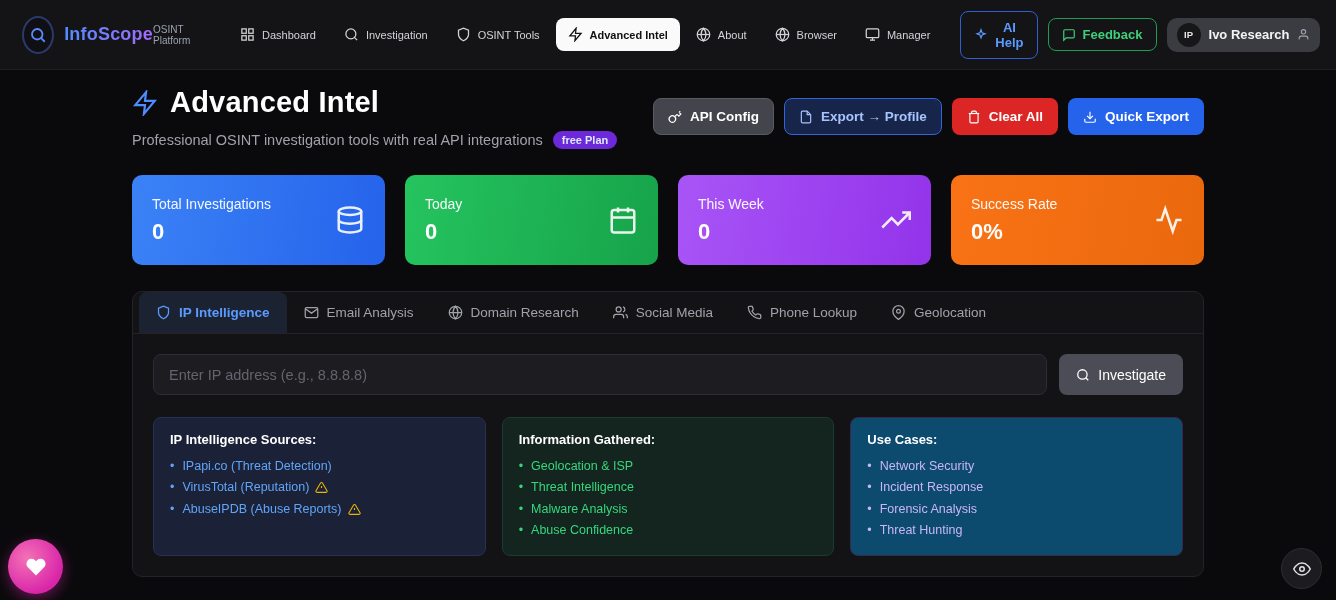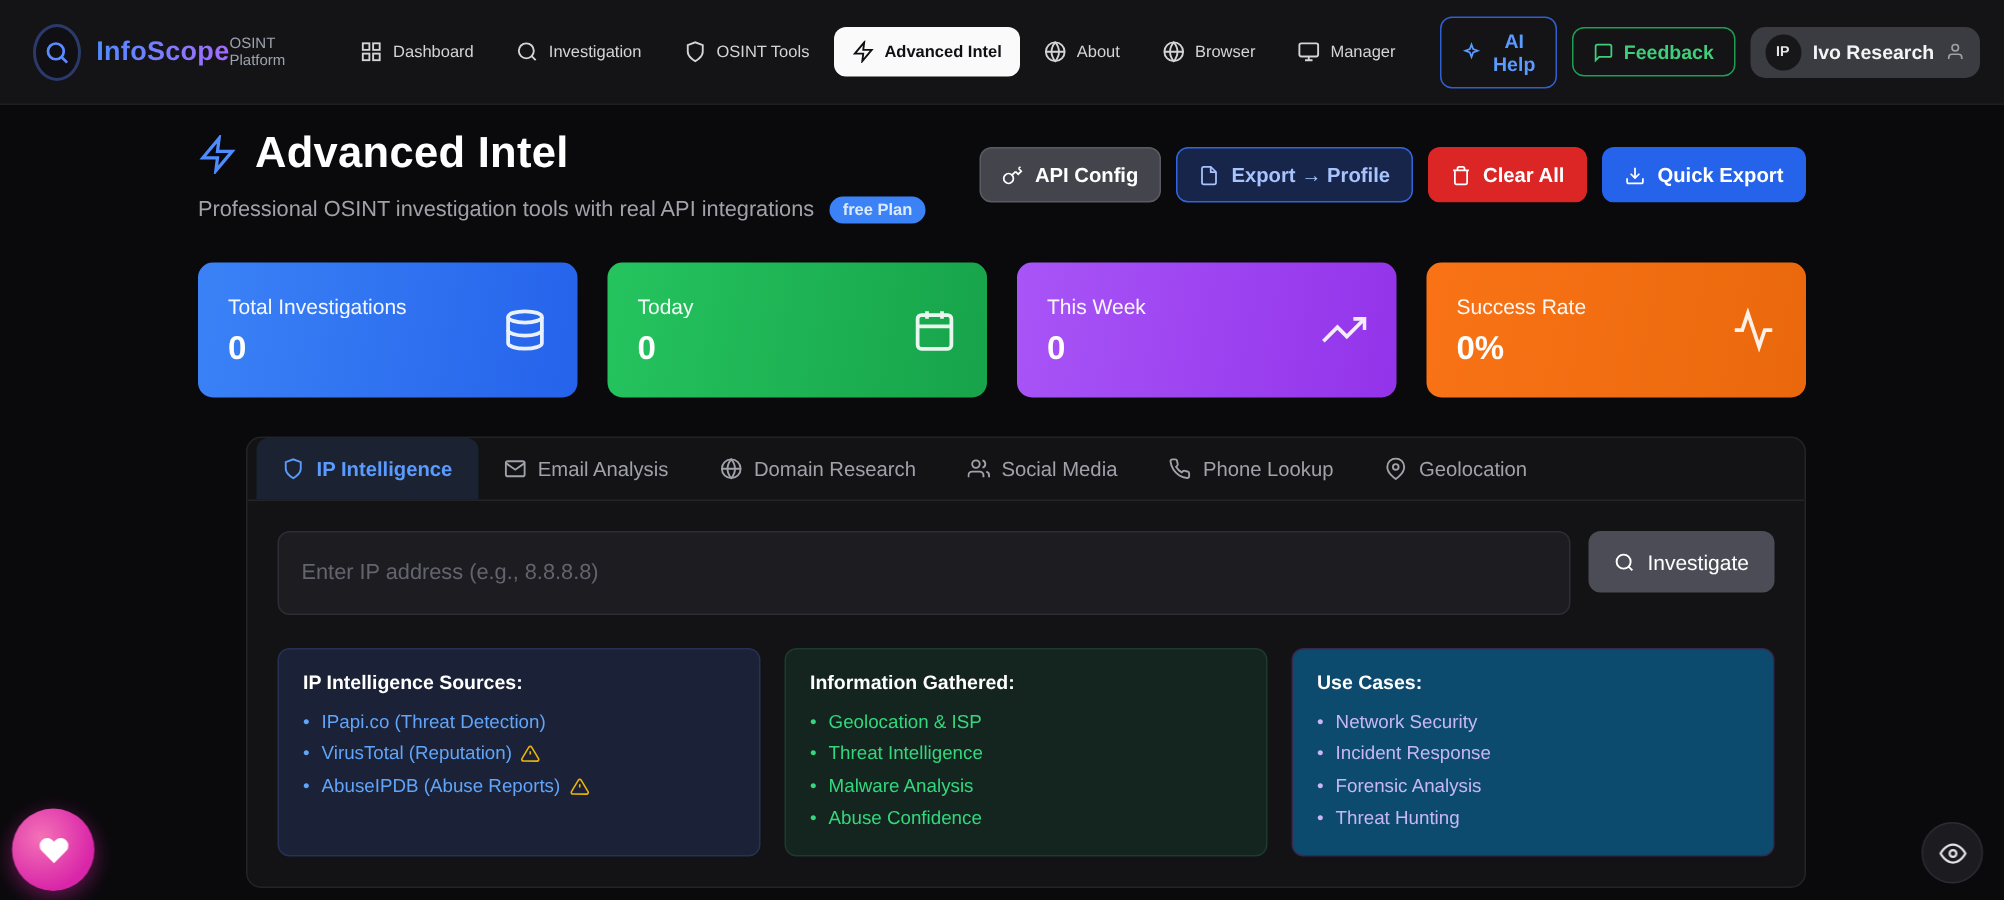"free Plan" .plan-badge { background: #3b82f6 -> #6d28d9 }
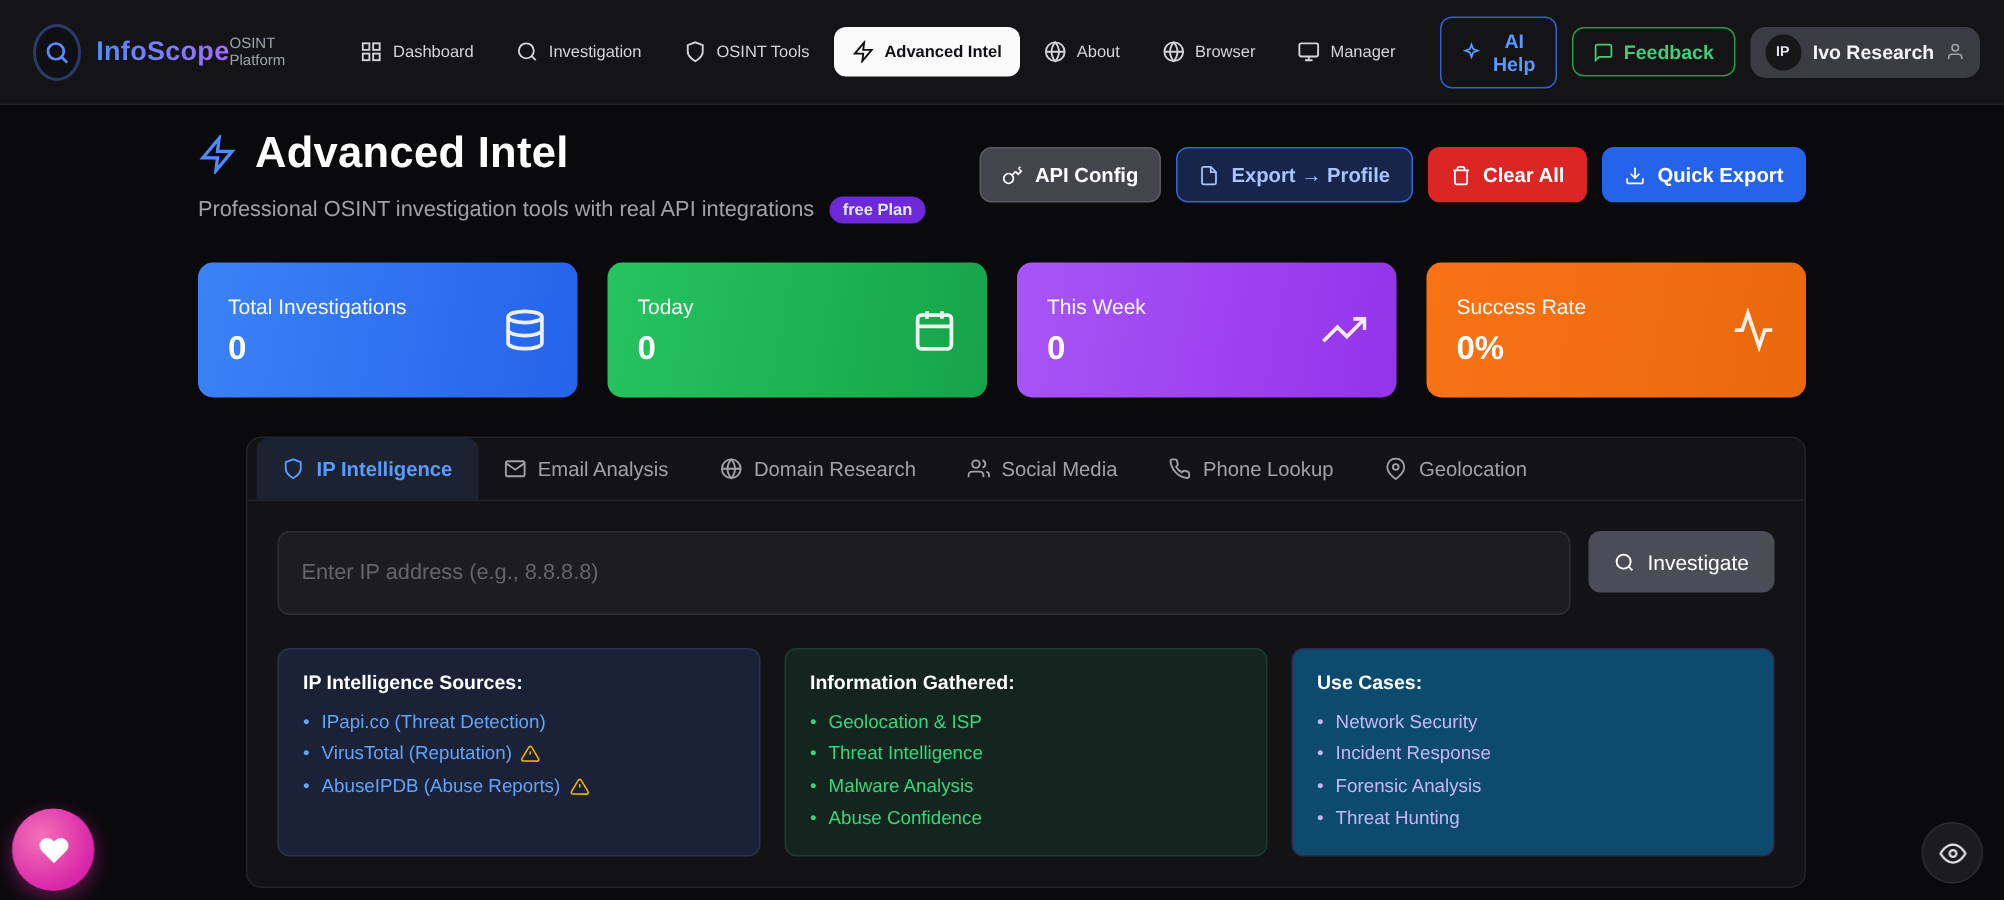"IP Intelligence" .panel { margin-left: 32px -> none }
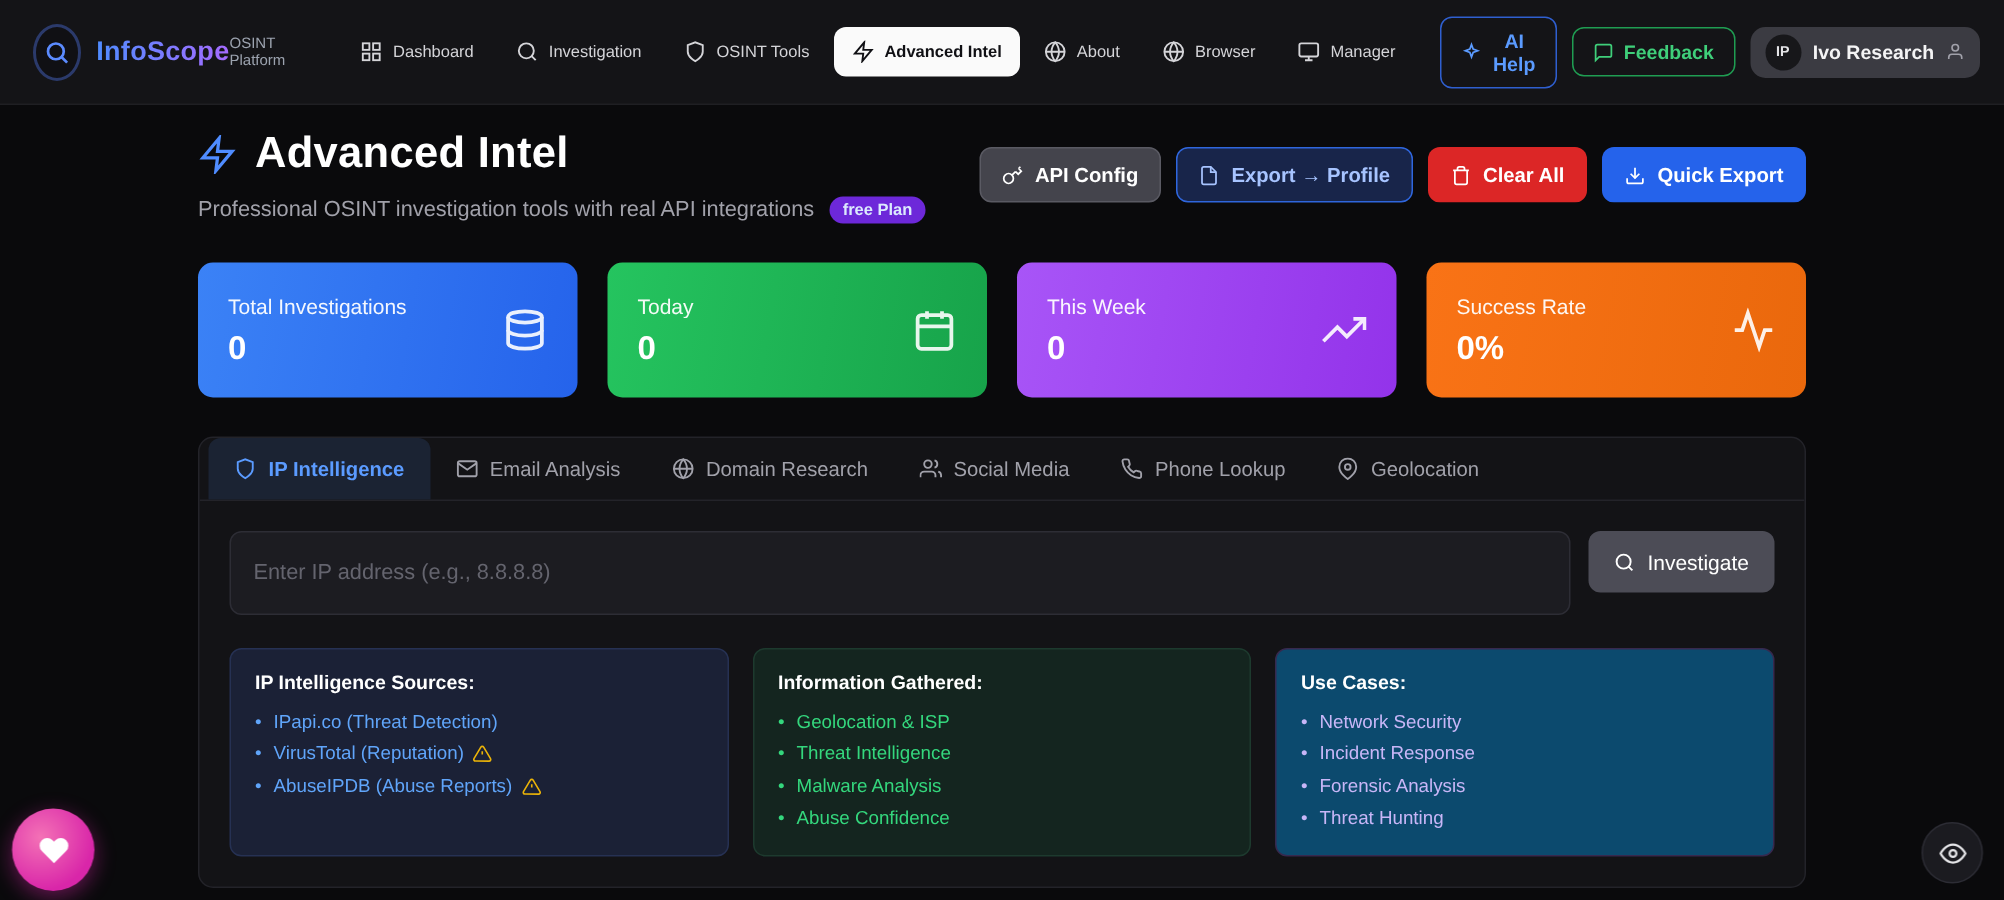"Enter IP address (e.g., 8.8.8.8)" .search-input { height: 56px -> 41px }
